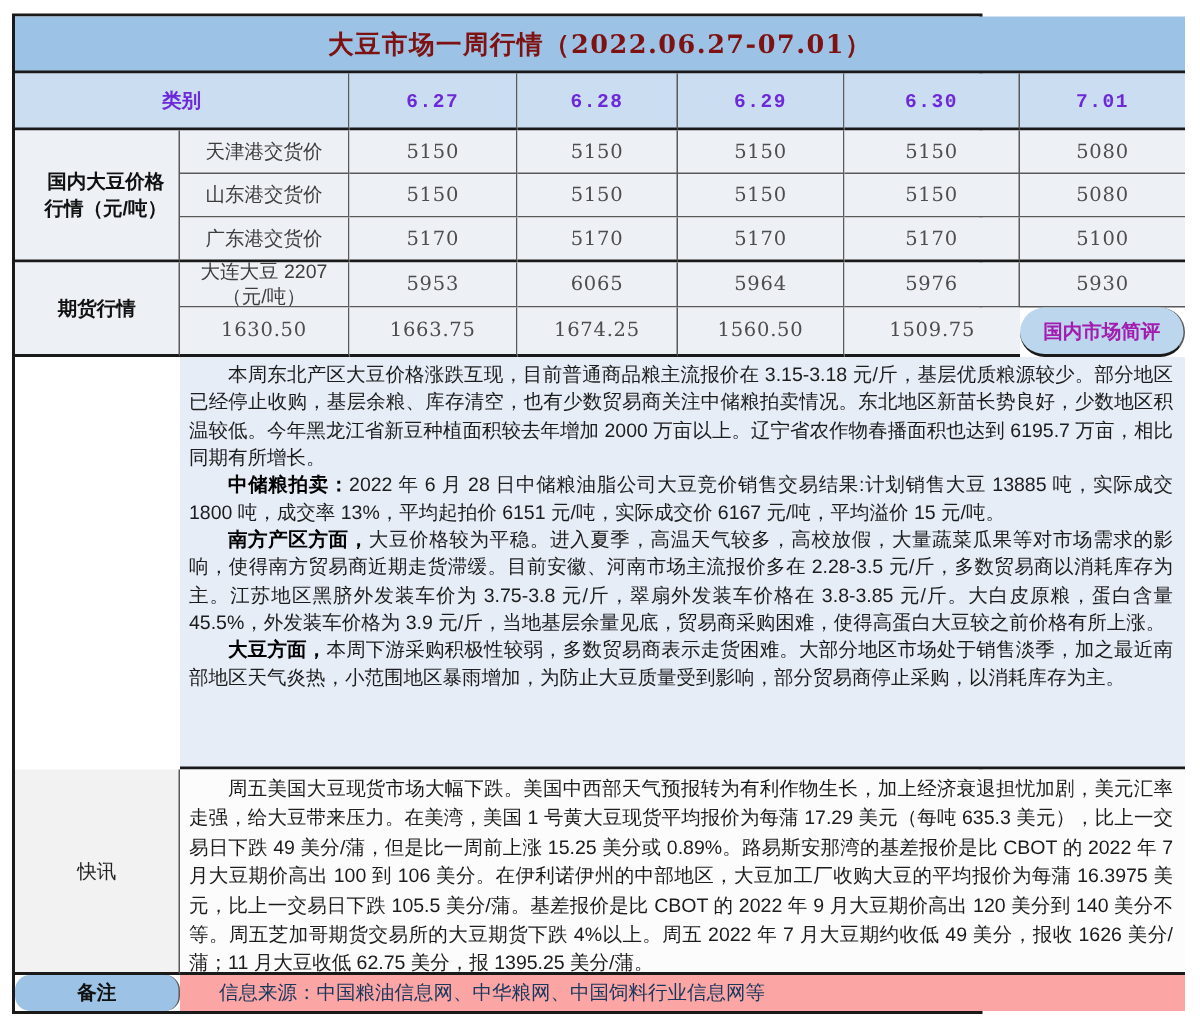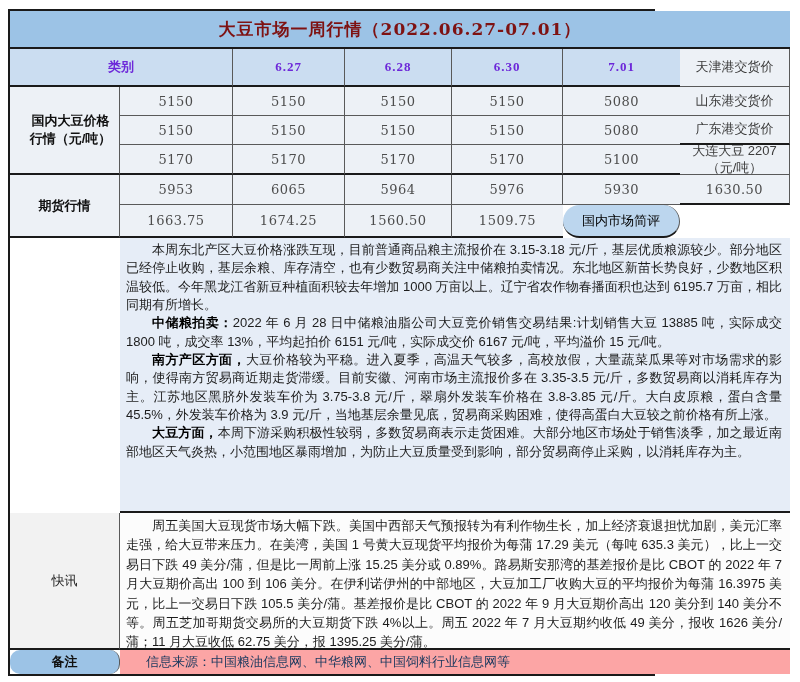"6.27" .datehead { font-family: Liberation Serif, serif -> Liberation Mono, monospace }
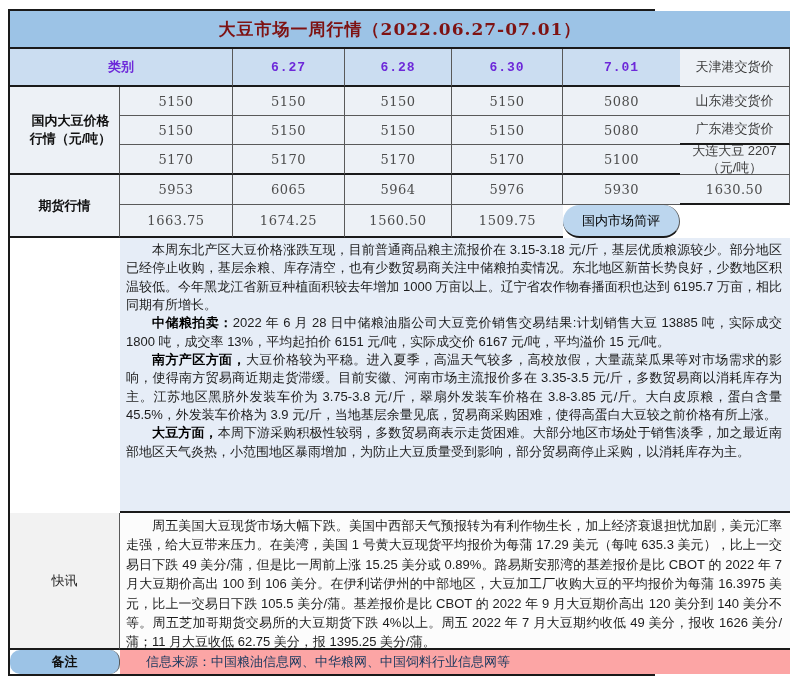"6.29" div.cell { html: none -> <div>6.29</div> }
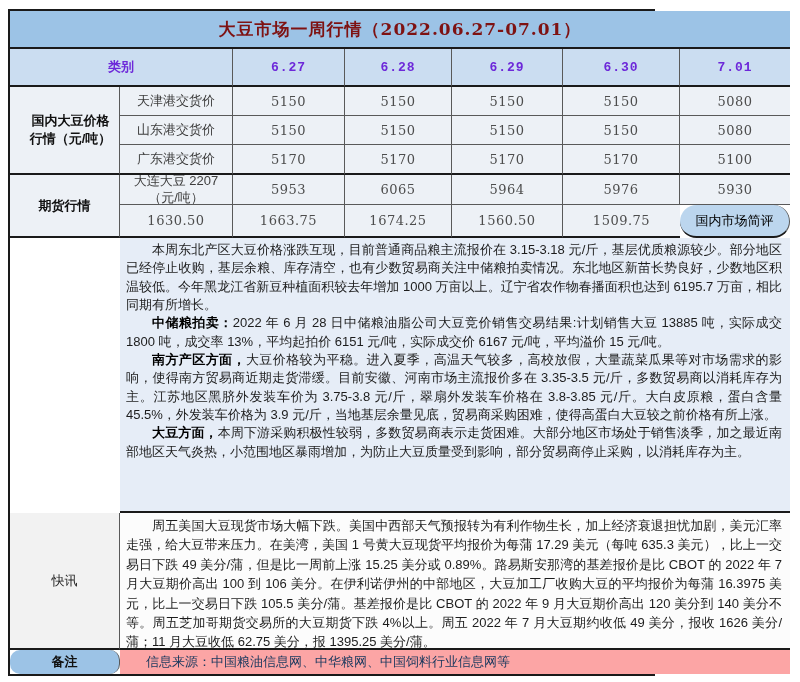"国内市场简评" .jp-label { color: #000000 -> #a21caf; font-weight: normal -> bold }
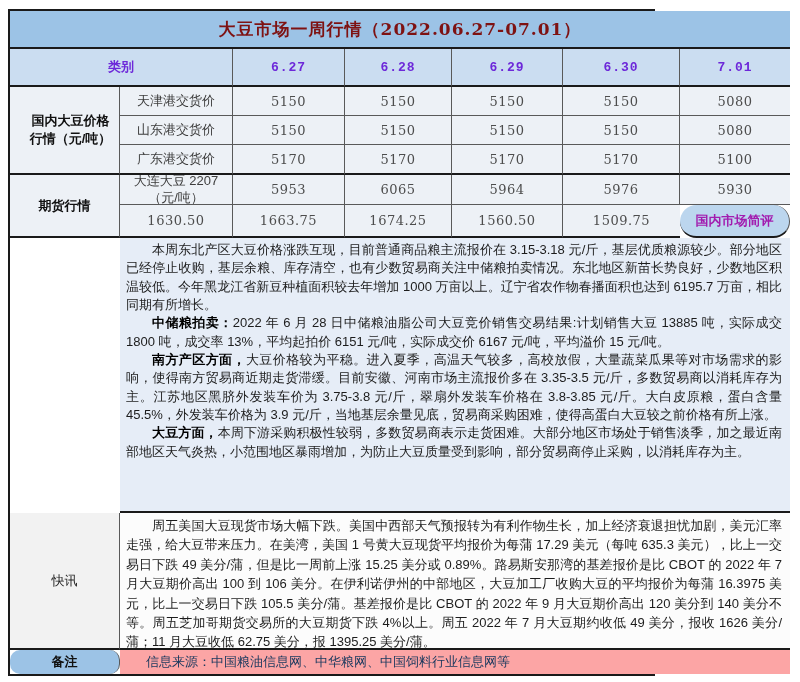"本周东北产区大豆价格涨跌互现，目前普通商品粮主流报价在 3.15-3.18" span { text: 1000 -> 2000 }
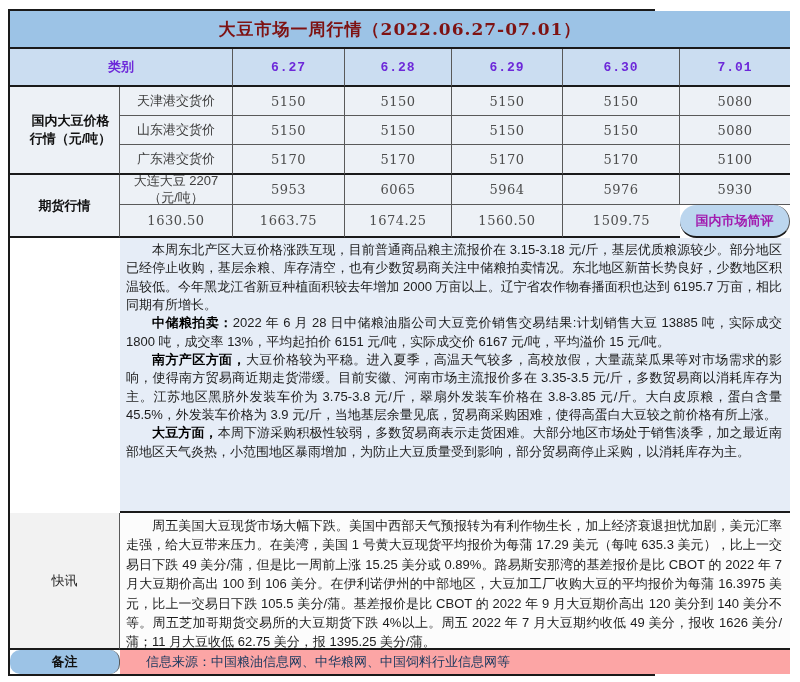"大豆价格较为平稳。进入夏季，高温天气较多，高校放假，大量蔬菜瓜果等对市场需求的影" span { text: 3.35-3.5 -> 2.28-3.5 }
